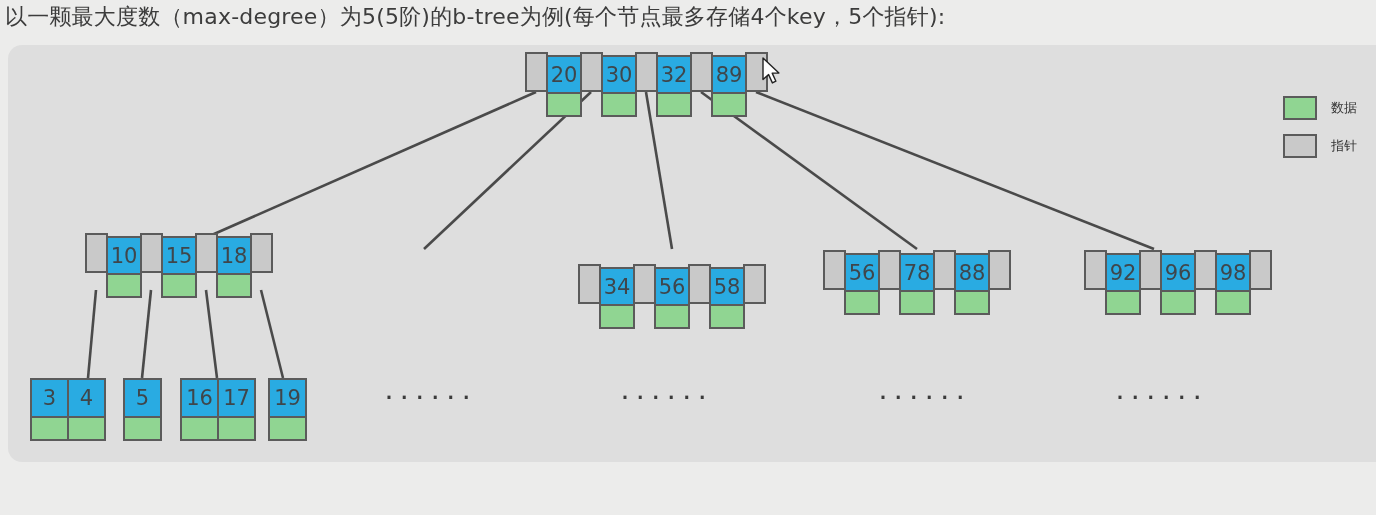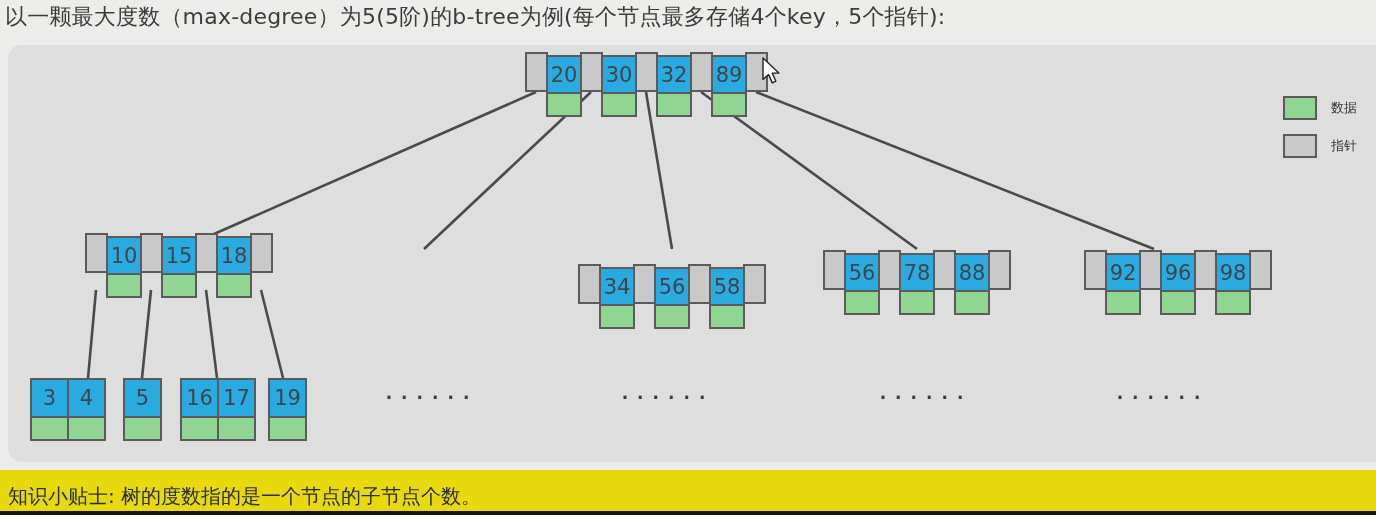"知识小贴士: 树的度数指的是一个节点的子节点个数。" div.footer { html: <div> <div>知识小贴士: 树的度数指的是一个节点的子节点个数。</div> <div></div> </div> -> none }
